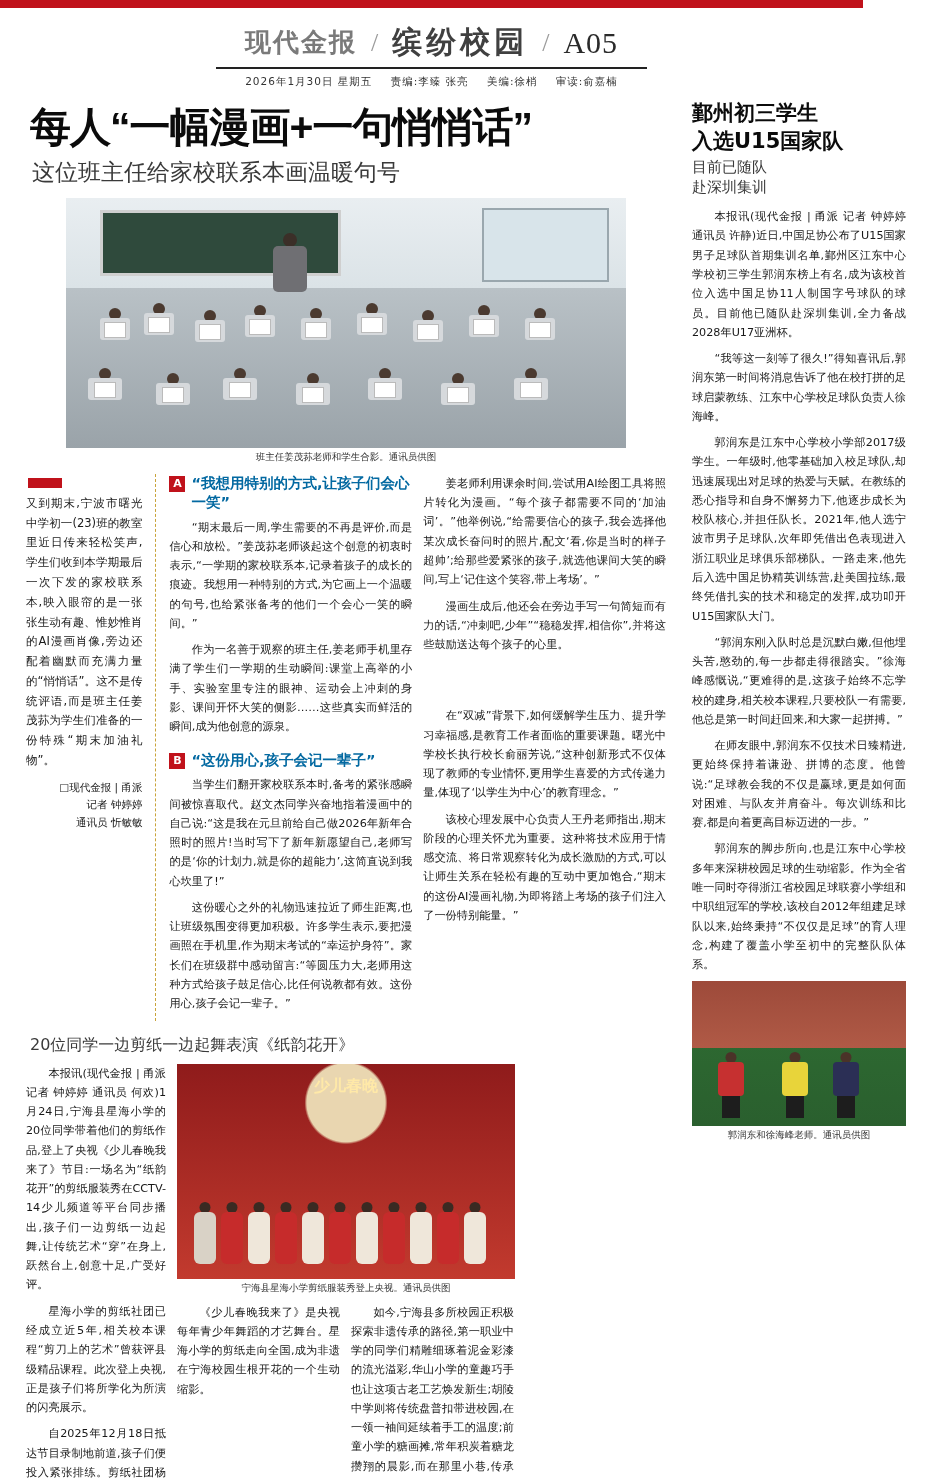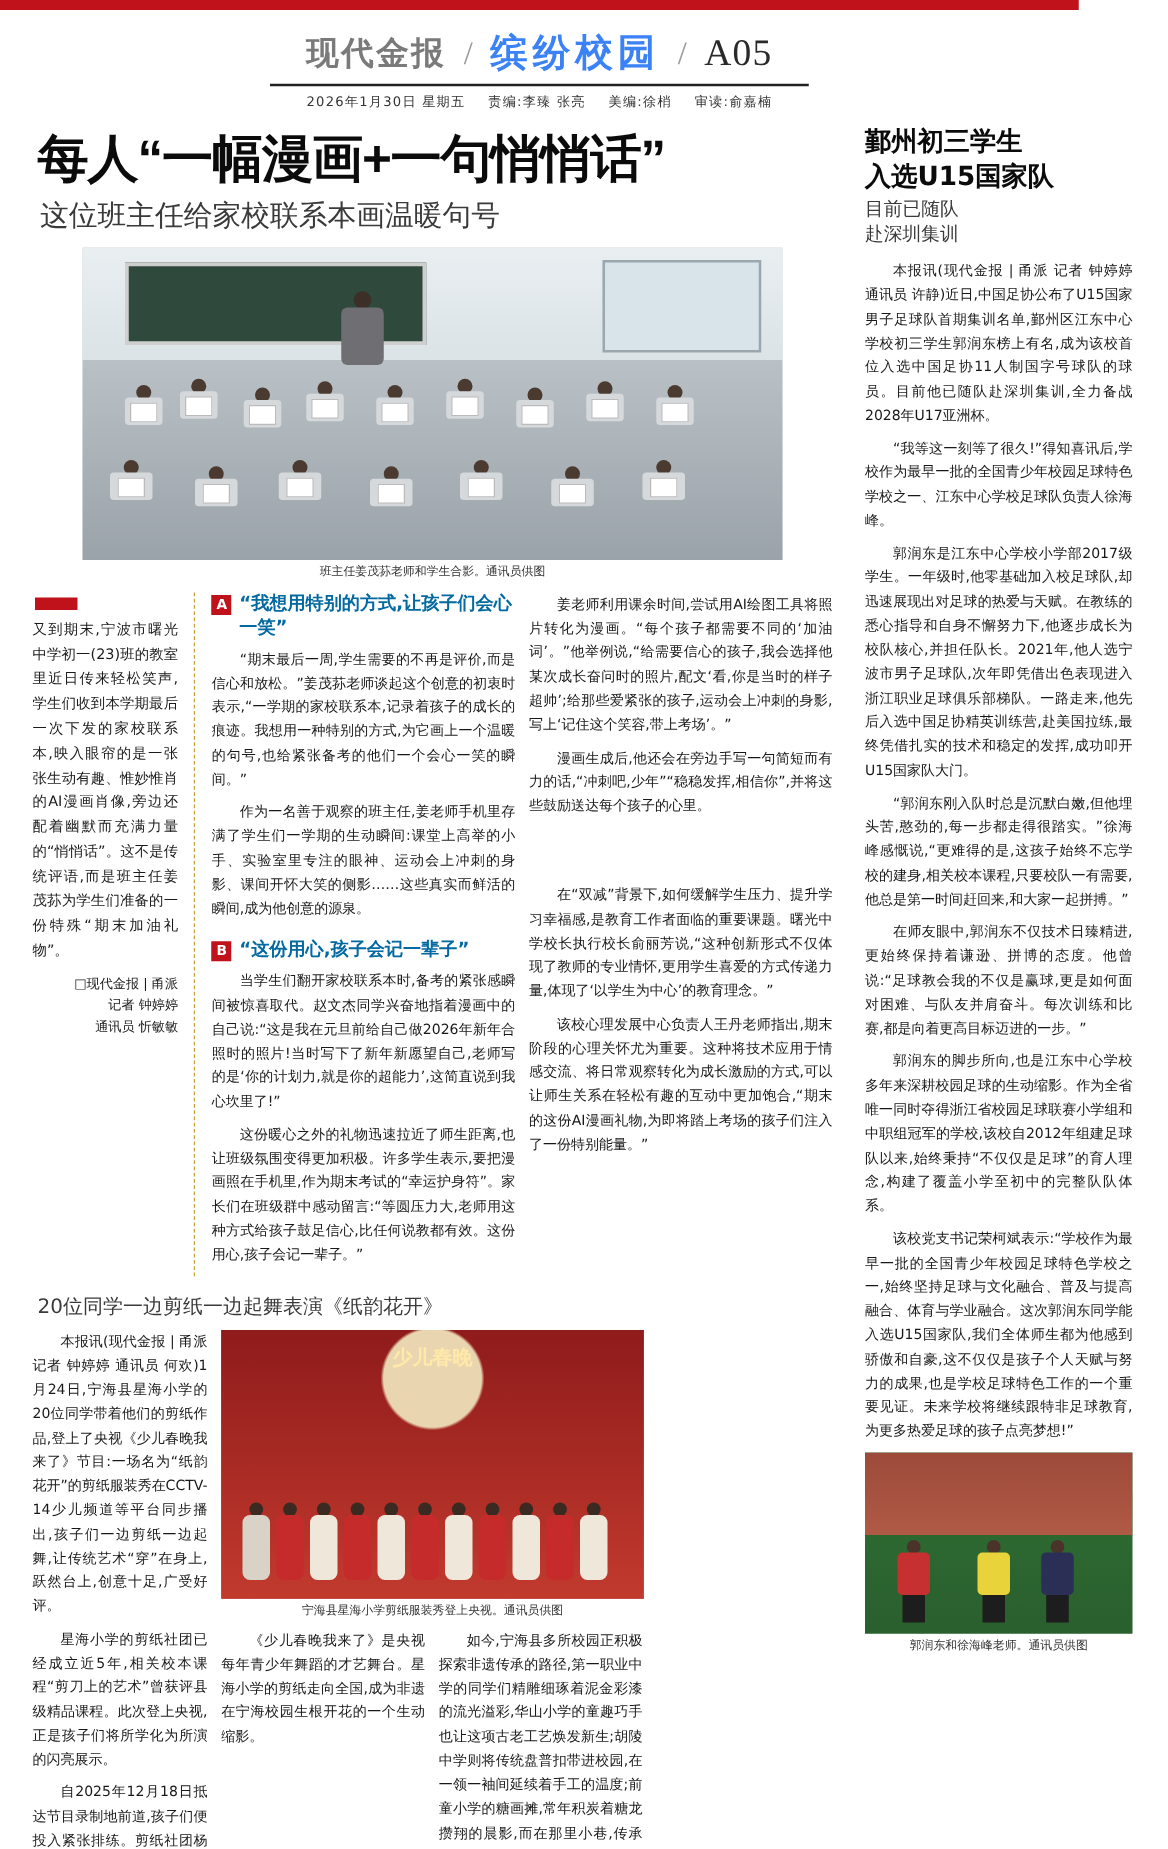"缤纷校园" .mh-section { color: #3b82f6 -> #404040 }
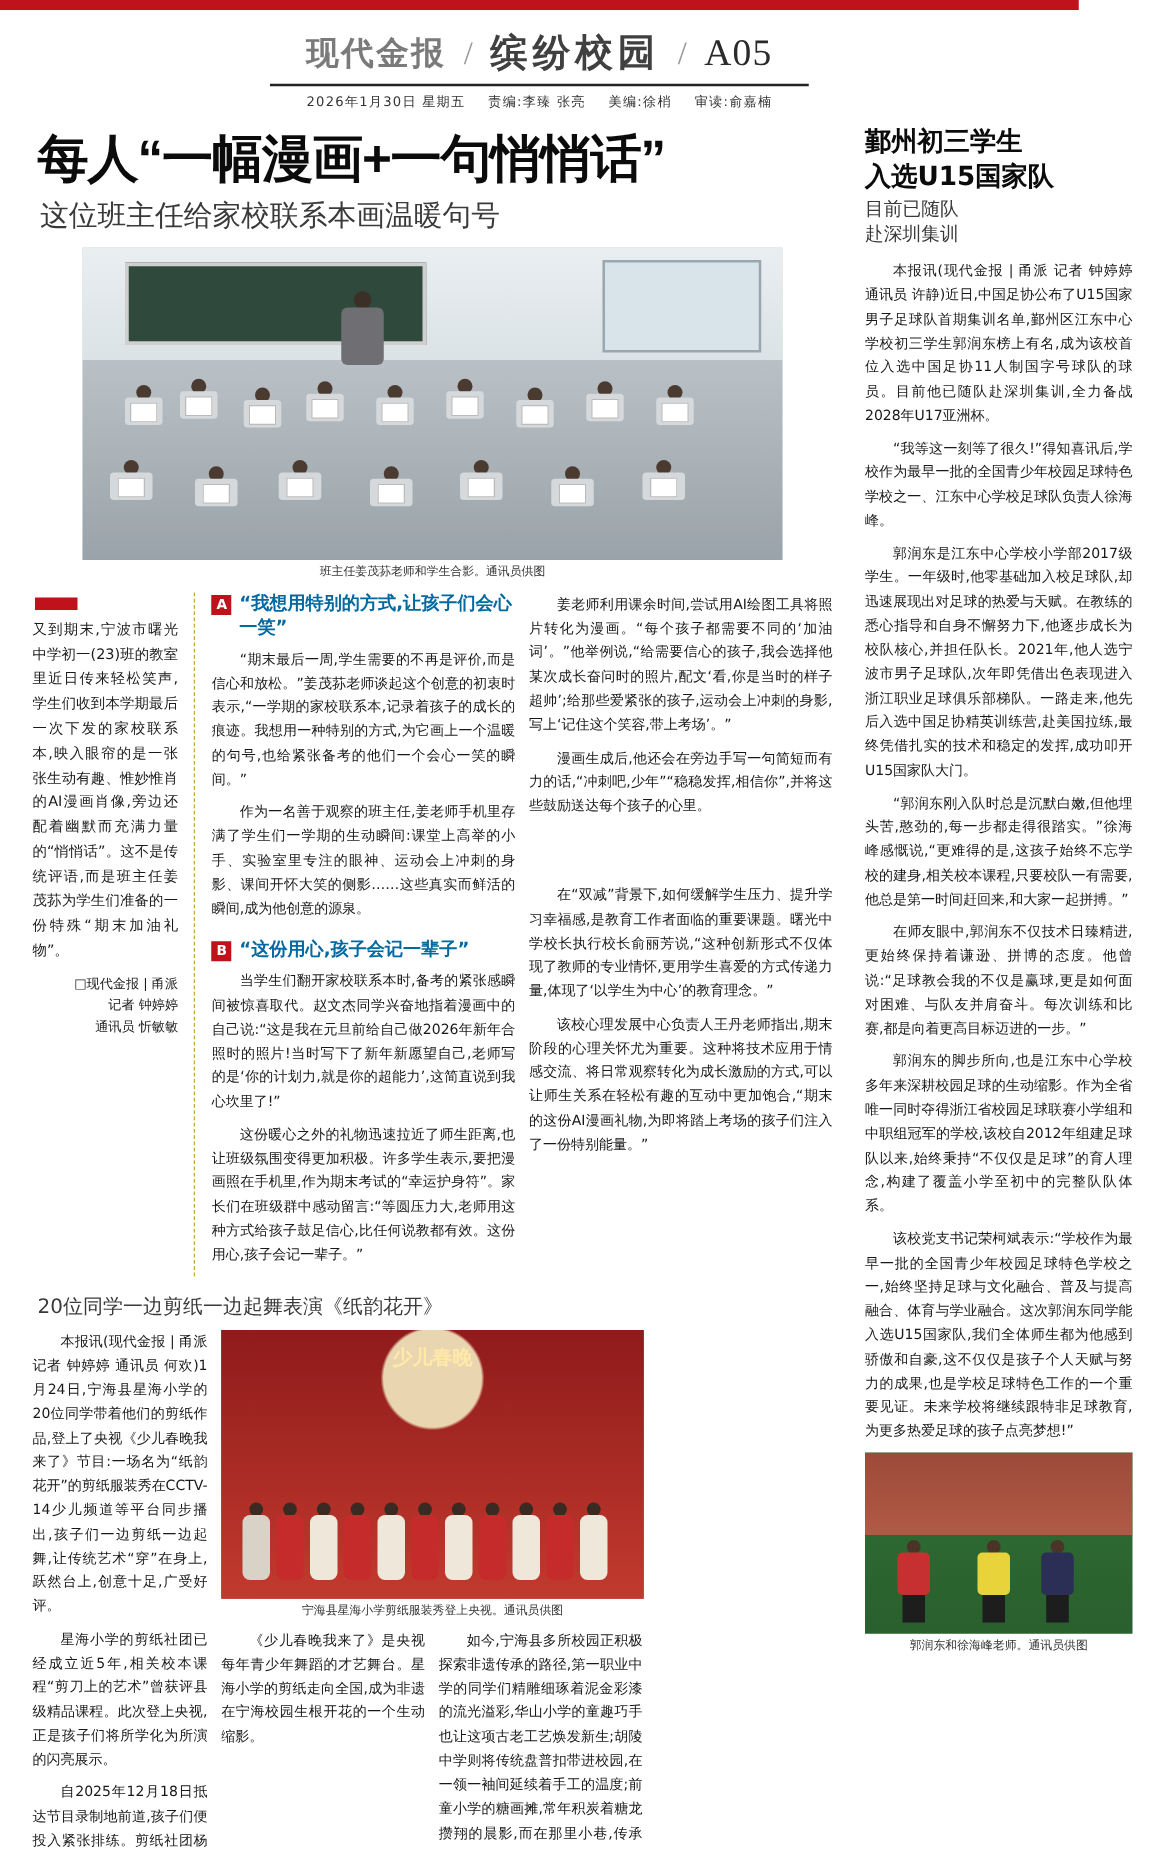"“我等这一刻等了很久!”得知喜讯后,学校作为最早一批的全国青少年校园足球特色学校" p.rbd { text: ,学校作为最早一批的全国青少年校园足球特色学校之一 -> ,郭润东第一时间将消息告诉了他在校打拼的足球启蒙教练 }
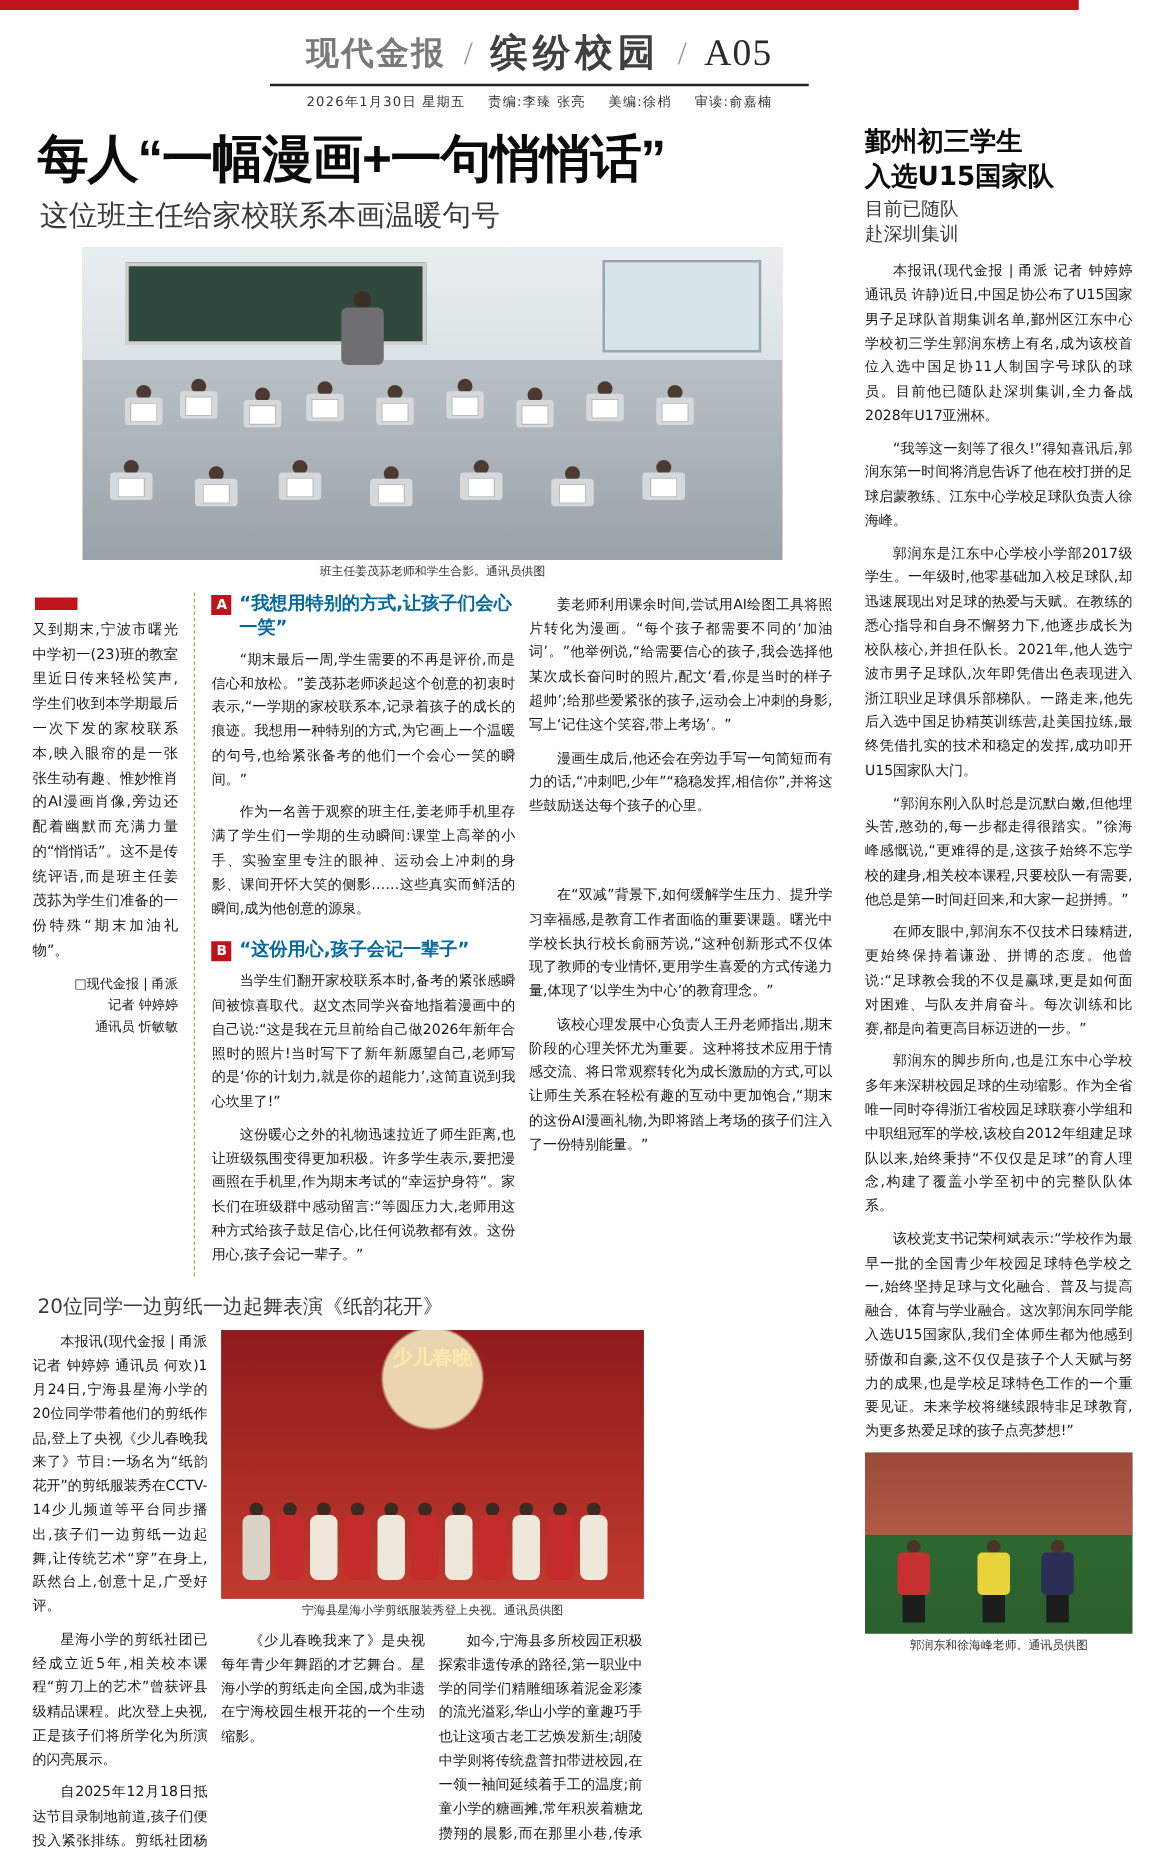"姜老师利用课余时间,尝试用AI绘图工具将照片转化为漫画。“每个孩子都需要不同的‘" p.bd { text: ,运动会上冲刺的身影 -> ,就选他课间大笑的瞬间 }
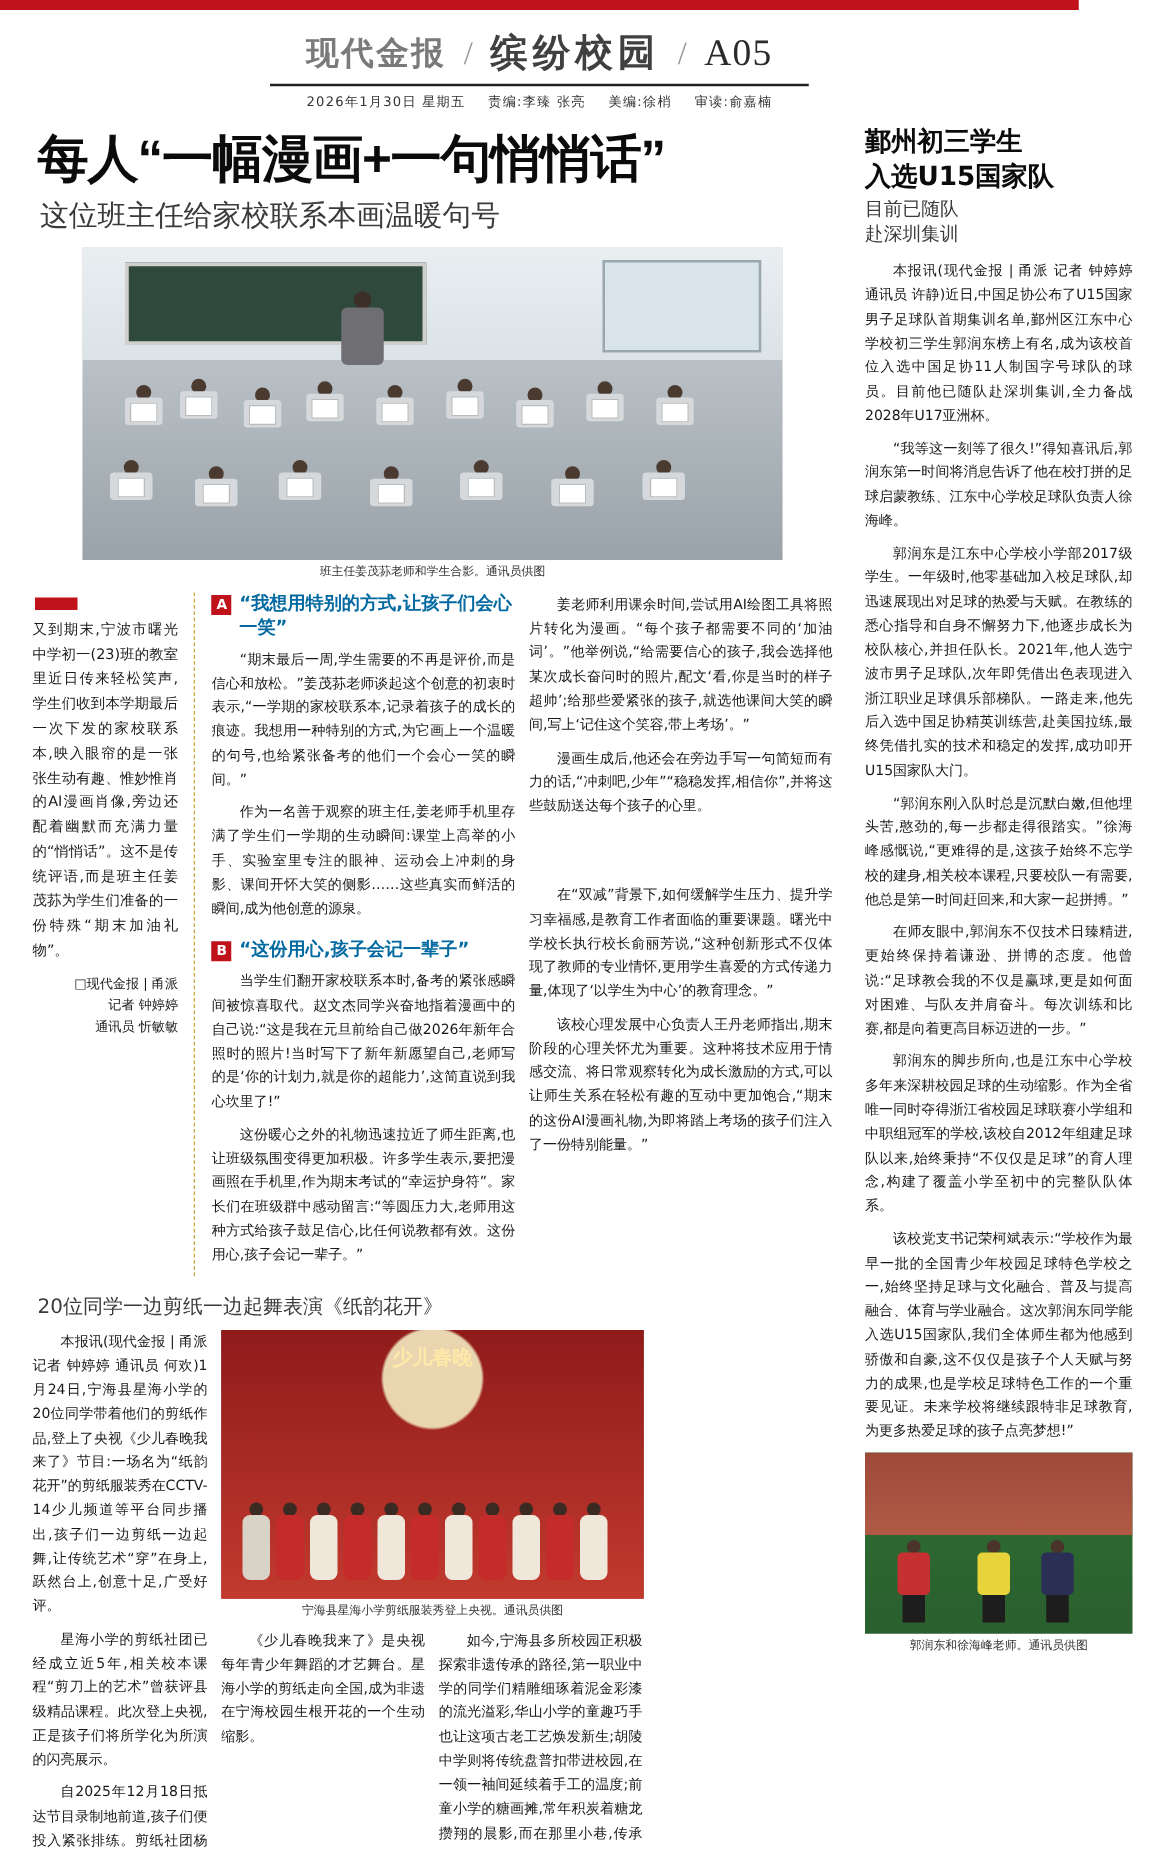"该校党支书记荣柯斌表示:“学校作为最早一批的全国青少年校园足球特色学校之一,始终" p.rbd { html: <p>该校党支书记荣柯斌表示:“学校作为最早一批的全国青少年校园足球特色学校之一,始终坚持足球与文化融合、普及与提高融合、体育与学业融合。这次郭润东同学能入选U15国家队,我们全体师生都为他感到骄傲和自豪,这不仅仅是孩子个人天赋与努力的成果,也是学校足球特色工作的一个重要见证。未来学校将继续跟特非足球教育,为更多热爱足球的孩子点亮梦想!”</p> -> none }
